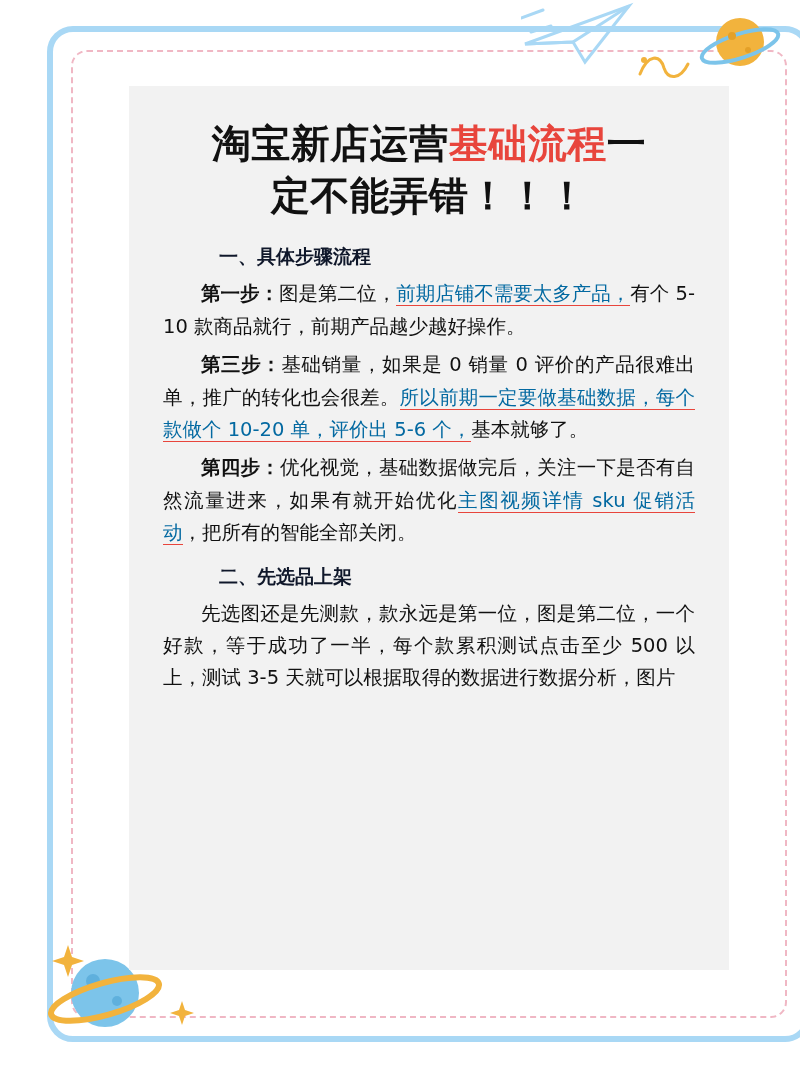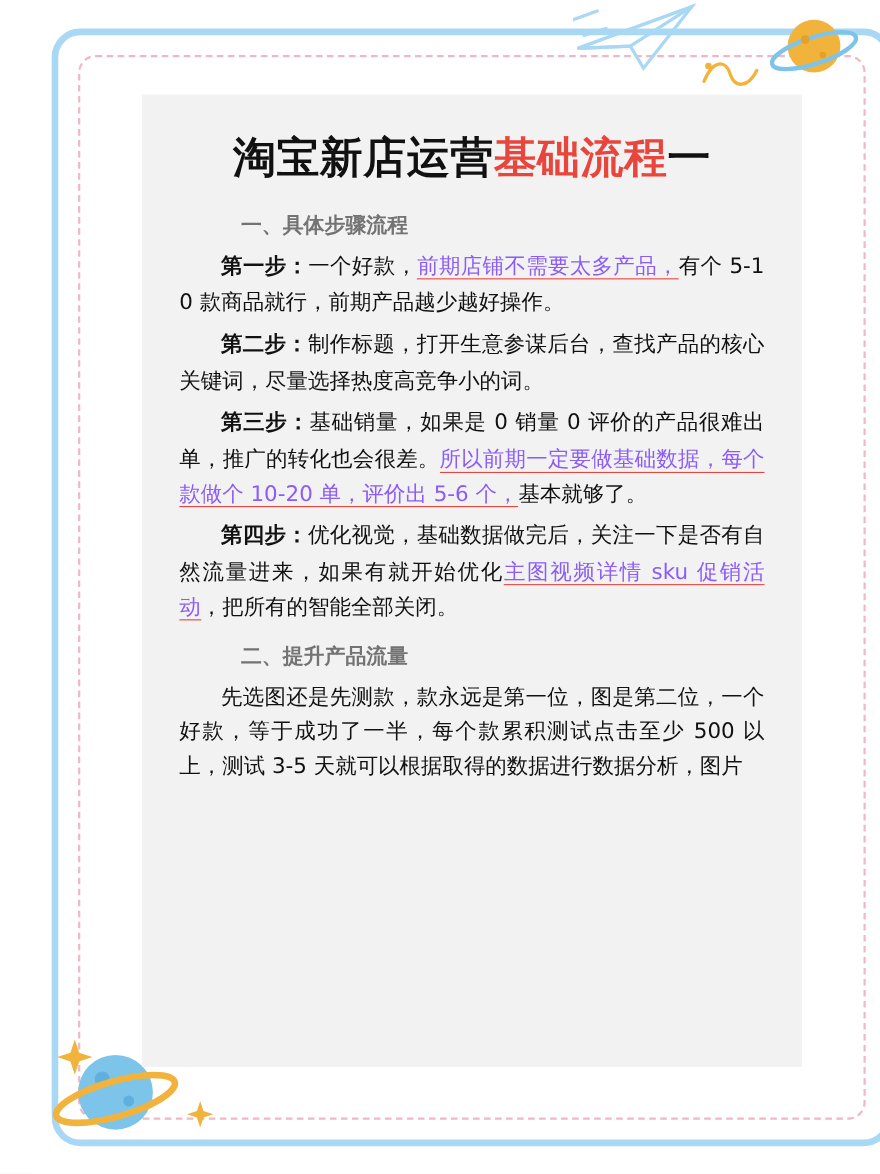"定不能弄错！！！" span { html: none -> <span>定不能弄错！！！</span> }
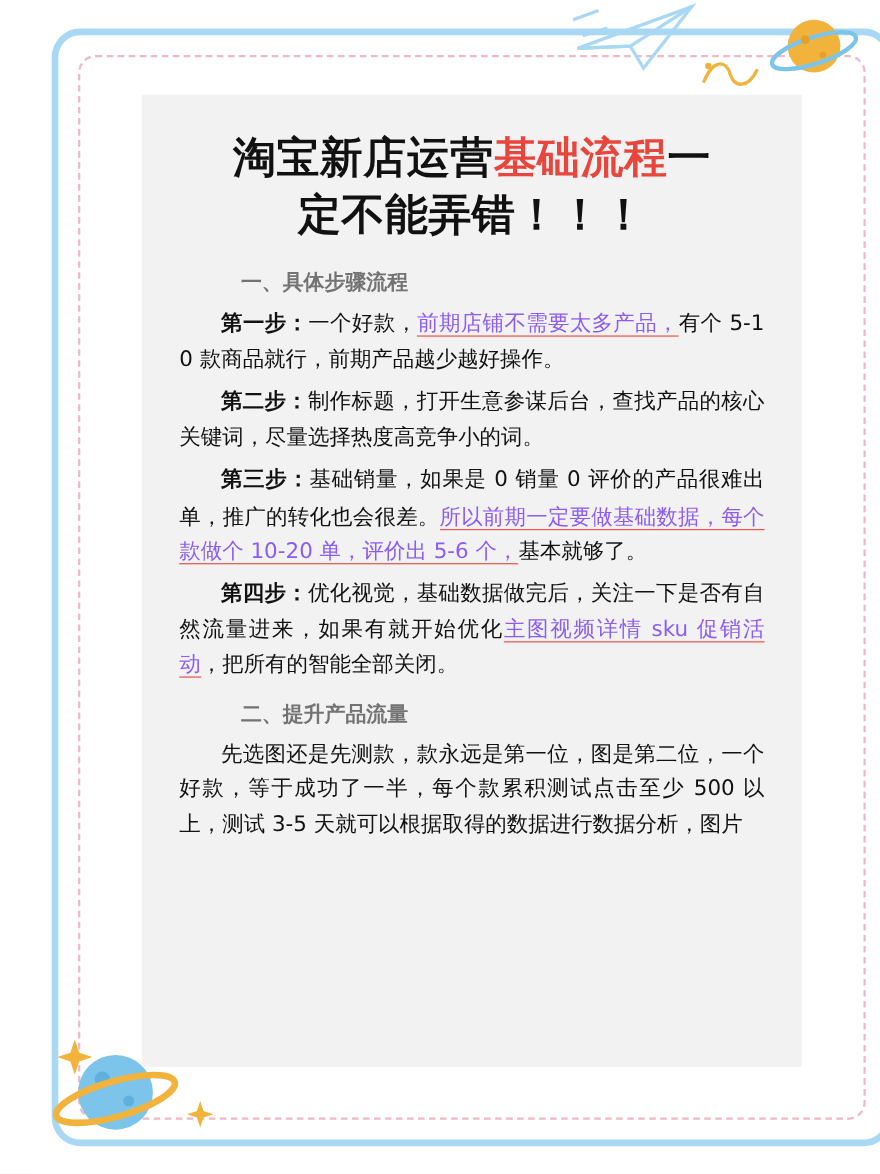"一、具体步骤流程" .h2 { color: #737373 -> #0f172a }
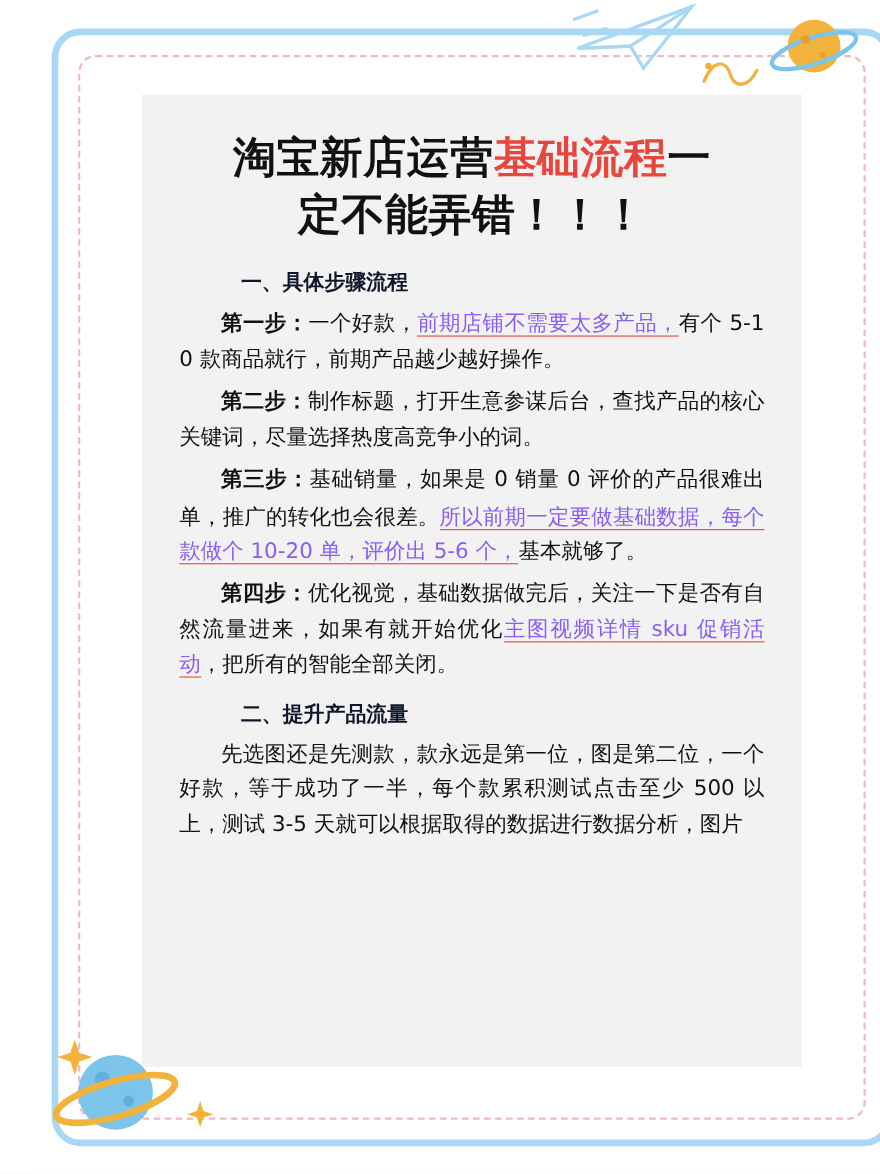"一个好款，" span { text: 一个好款 -> 图是第二位 }
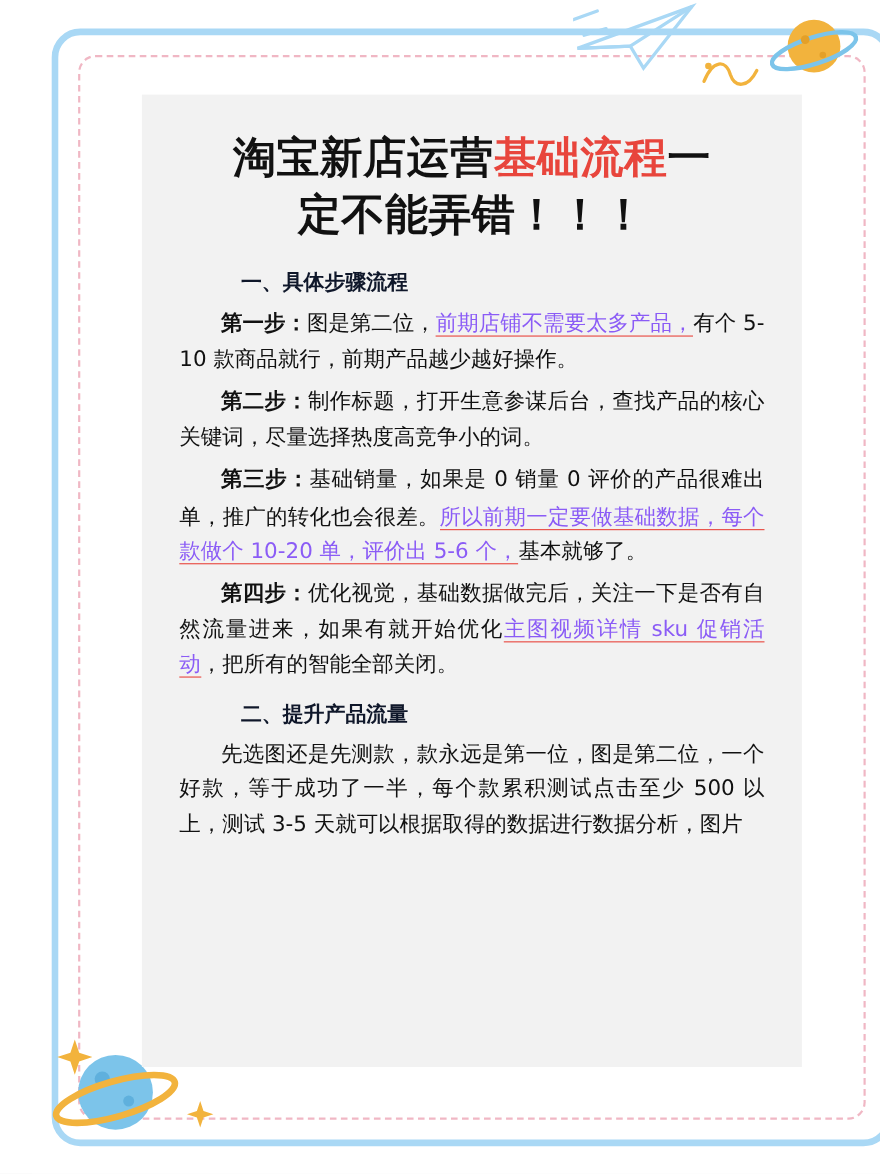"前期店铺不需要太多产品，" .red-u { color: #8b5cf6 -> #0369a1 }
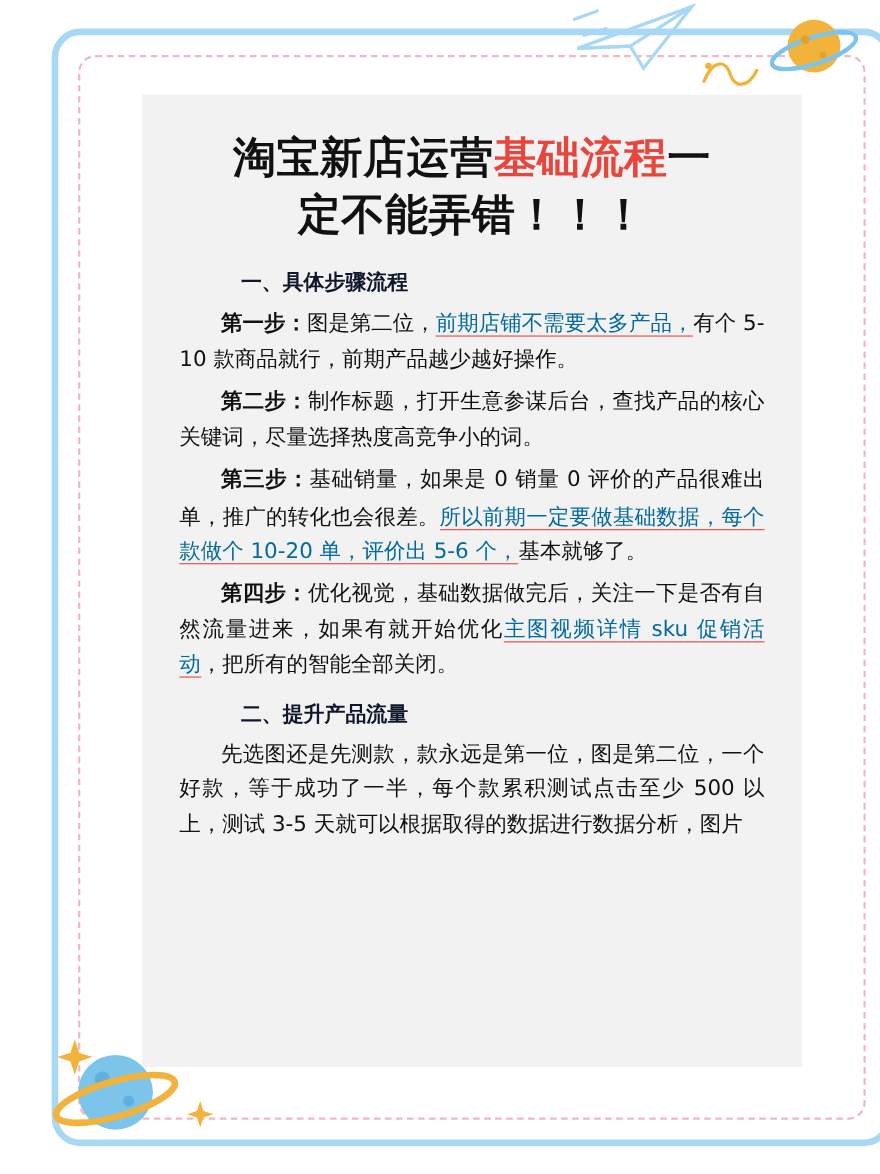"第二步：制作标题，打开生意参谋后台，查找产品的核心关键词，尽量选择热度高竞争小的" p.para { html: <p><b>第二步：</b><span>制作标题，打开生意参谋后台，查找产品的核心关键词，尽量选择热度高竞争小的词。</span></p> -> none }
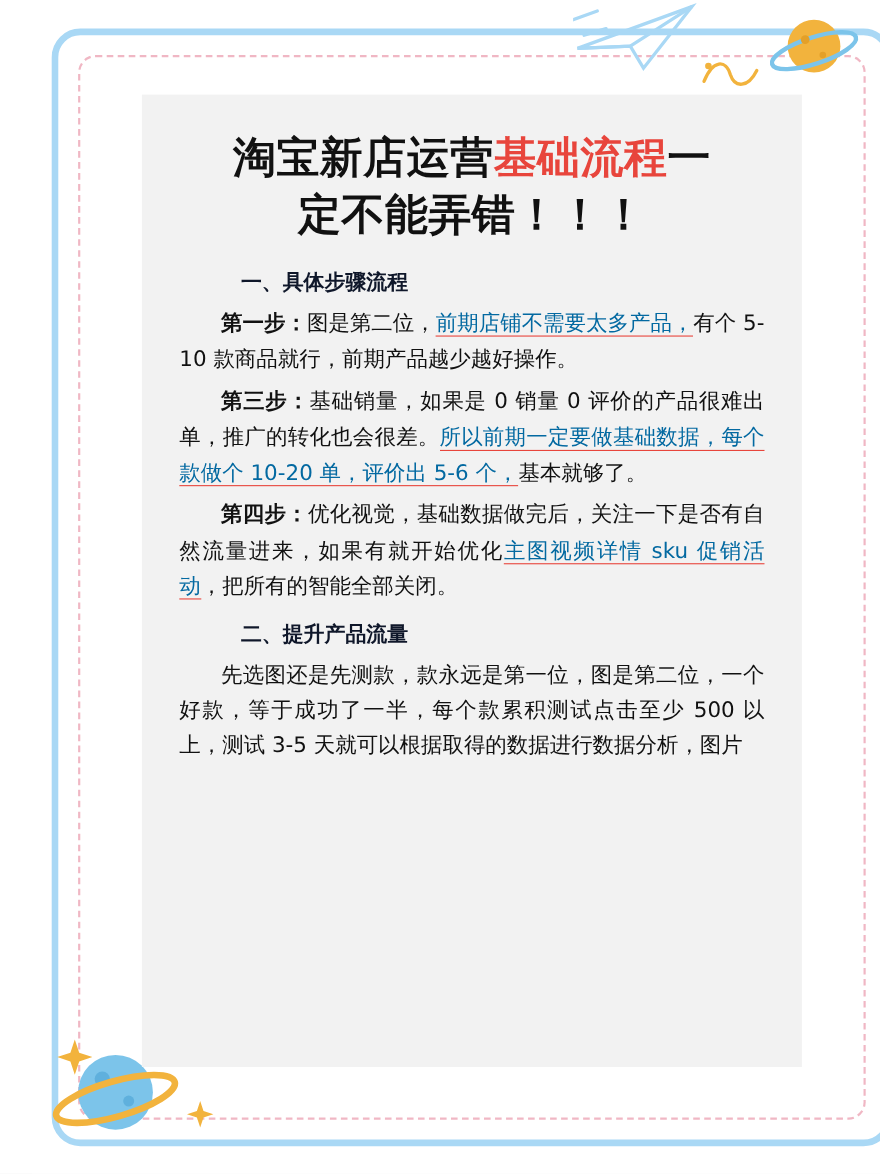"二、提升产品流量" div.h2 { text: 提升产品流量 -> 先选品上架 }
